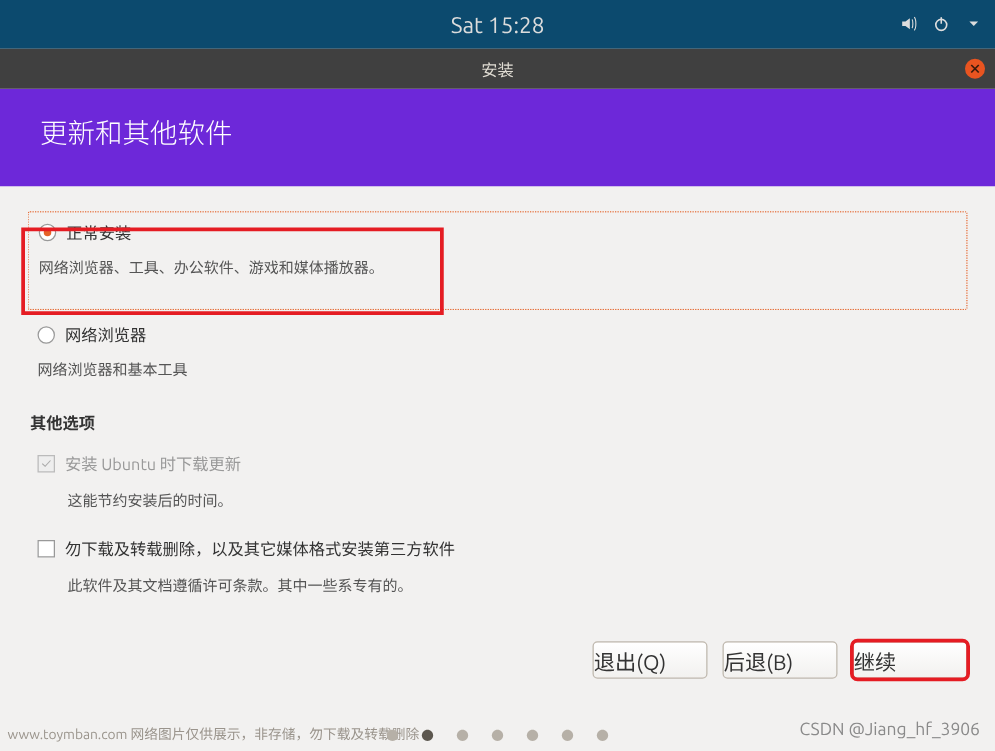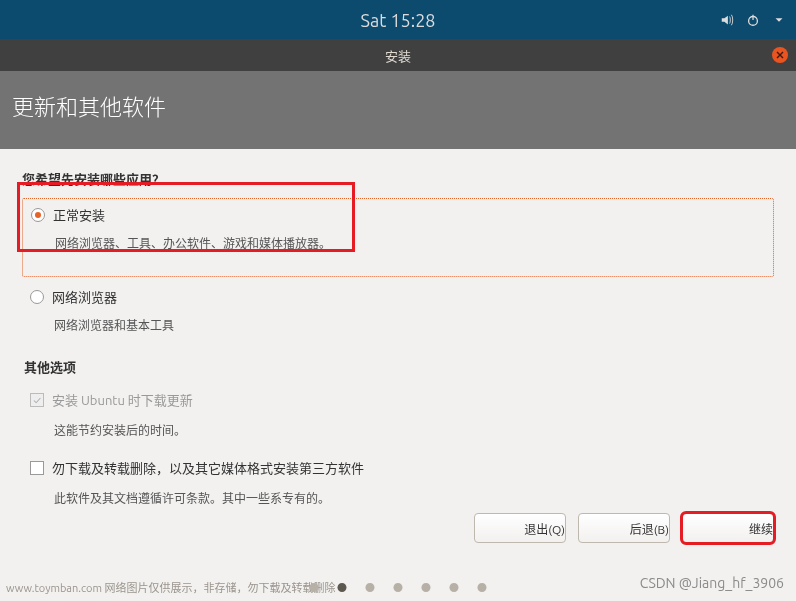"更新和其他软件" .header { background: #737373 -> #6d28d9; padding: 18px 22px 28px 12px -> 18px 22px 28px 32px }
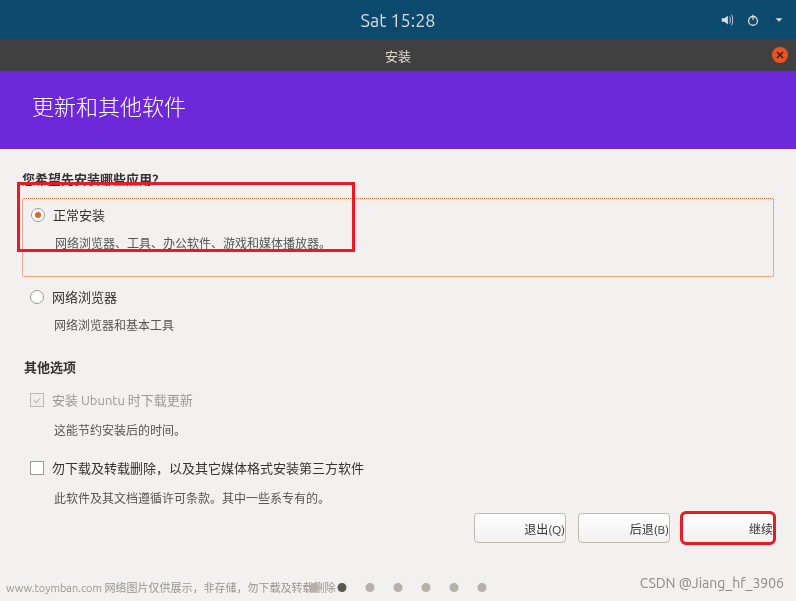"您希望先安装哪些应用？" div.question { html: <div>您希望先安装哪些应用？</div> -> none }
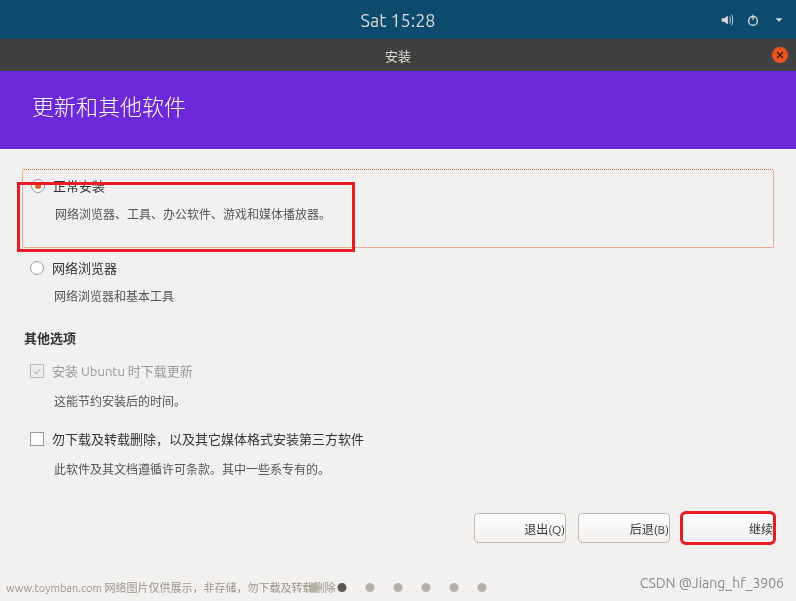"网络浏览器、工具、办公软件、游戏和媒体播放器。" .option-desc { margin-left: 24px -> none }
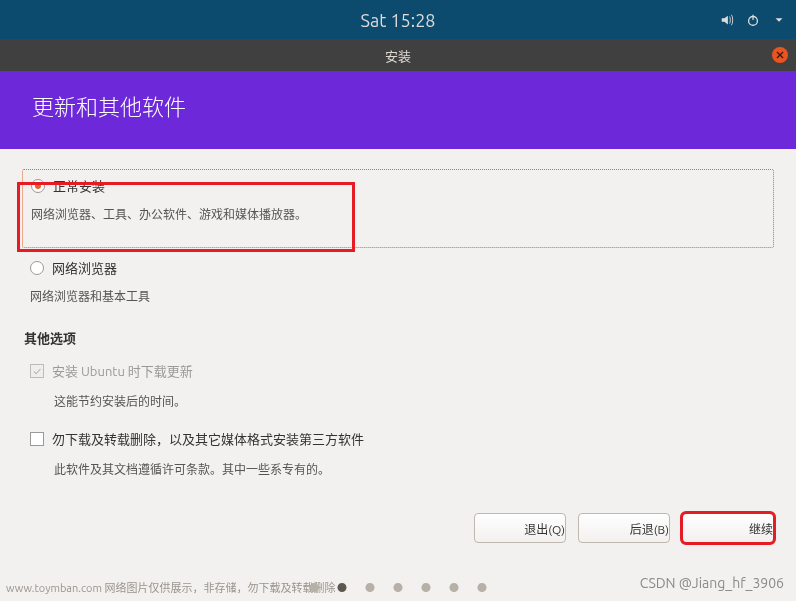"退出(Q)" .btn { font-size: 12px -> 17px; justify-content: flex-end -> flex-start }
